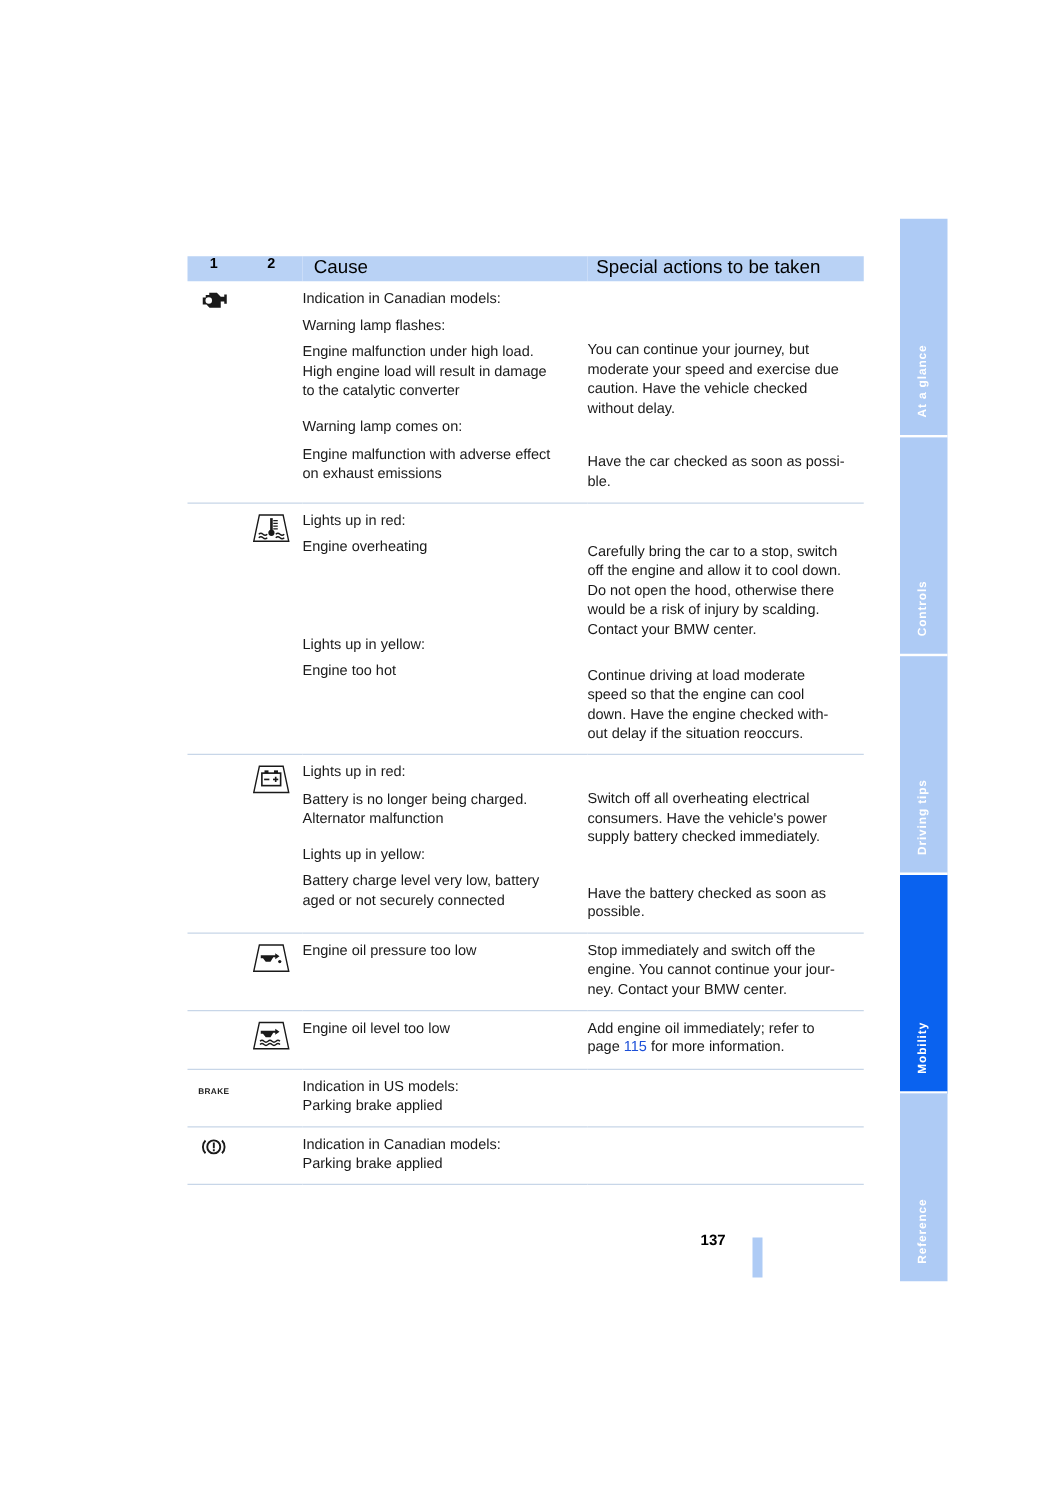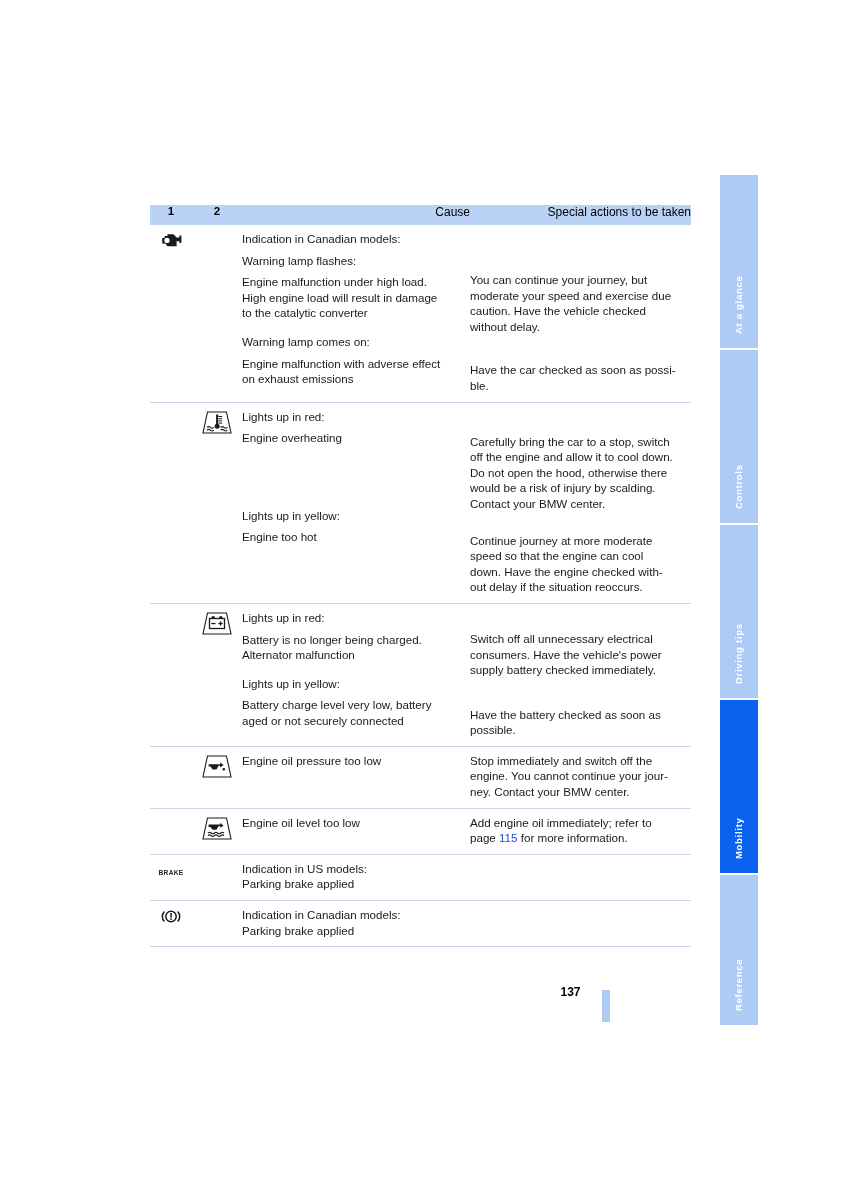"Cause" .hdr th { font-size: 12px -> 15px; text-align: right -> left }
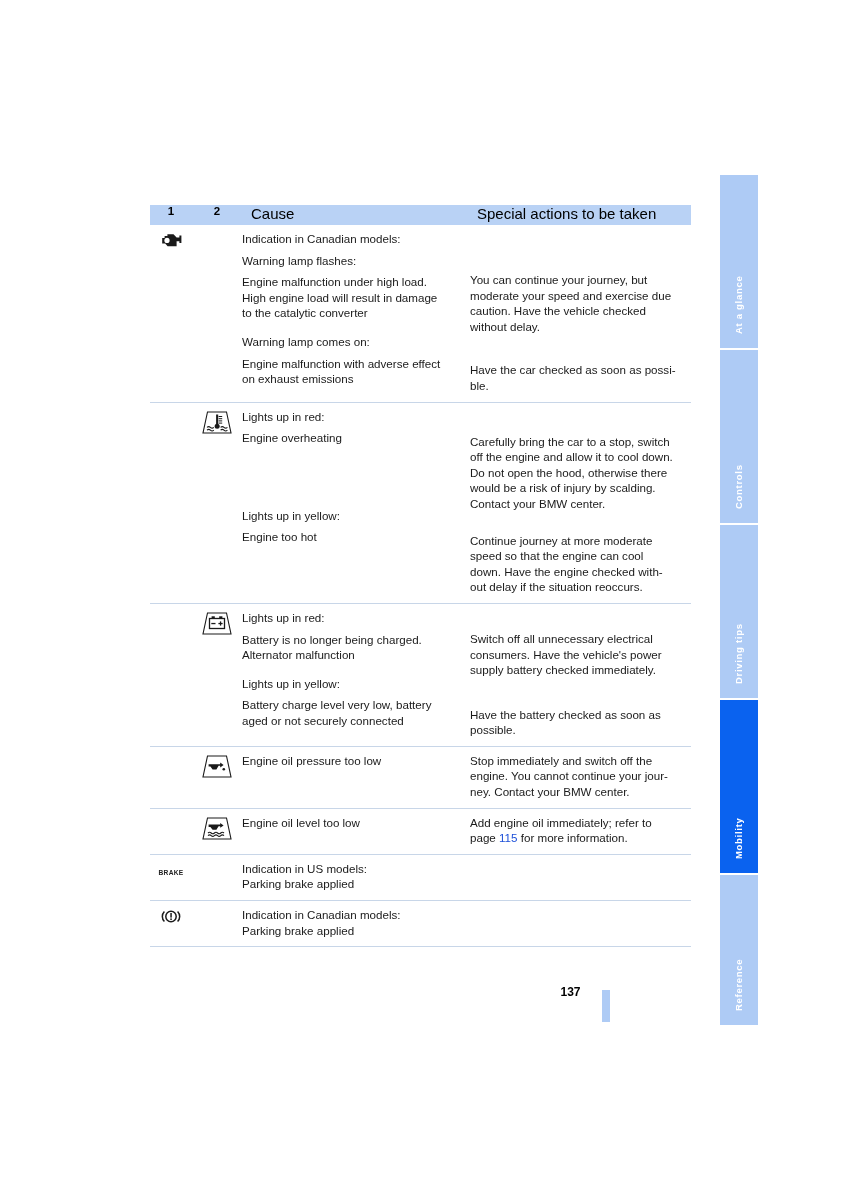"Continue journey at more moderate" div.ln { text: journey at more -> driving at load }
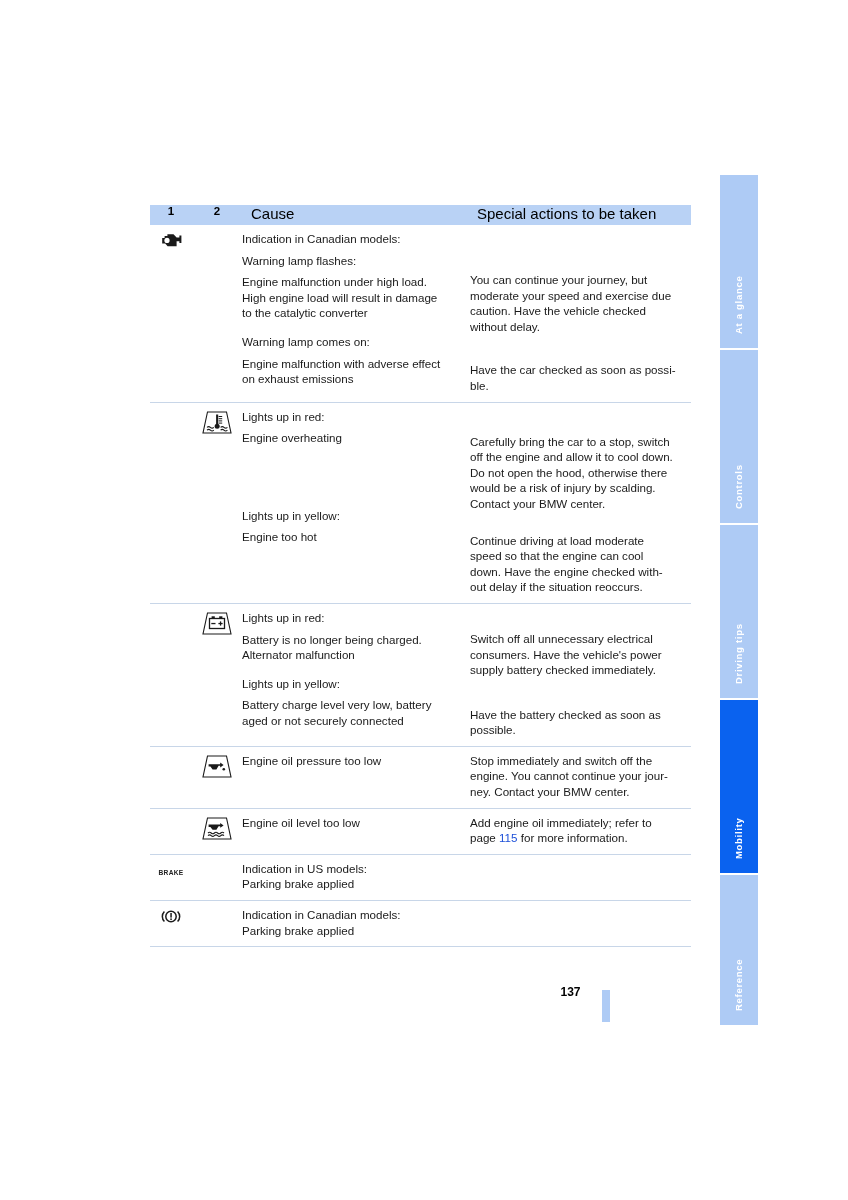"Switch off all unnecessary electrical" div.ln { text: unnecessary -> overheating }
